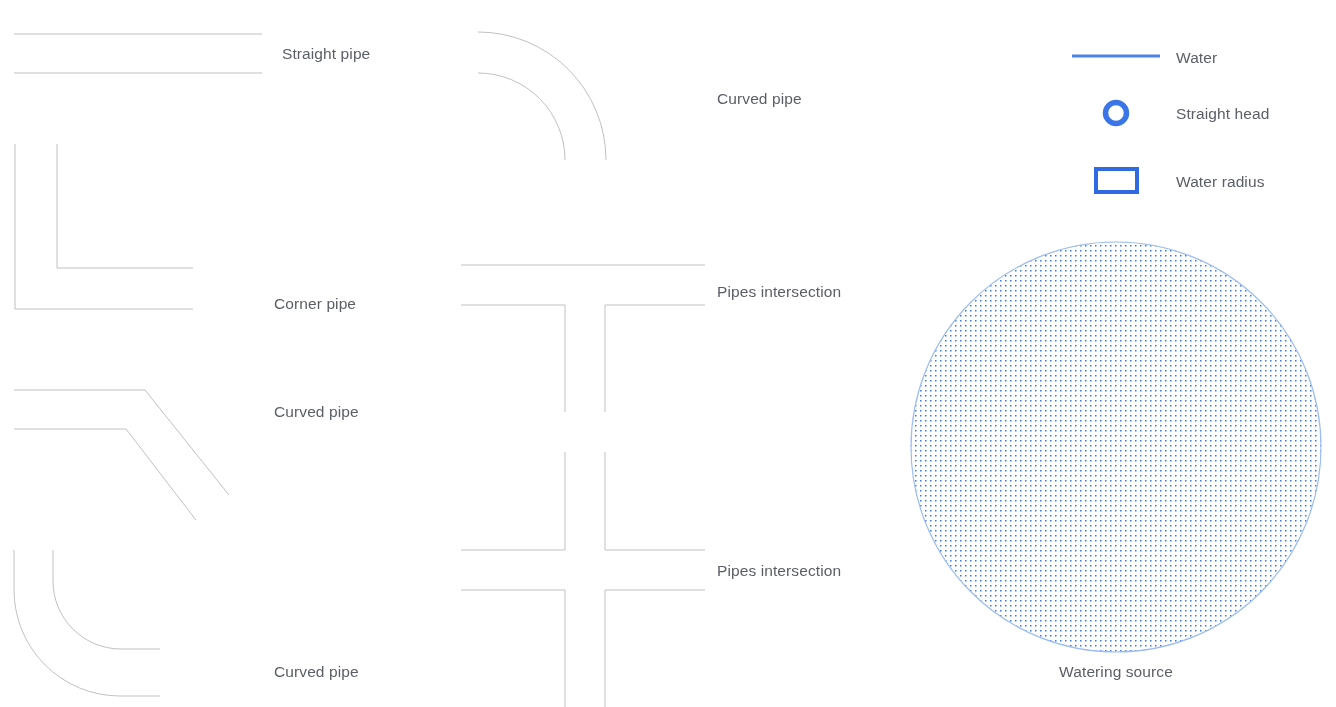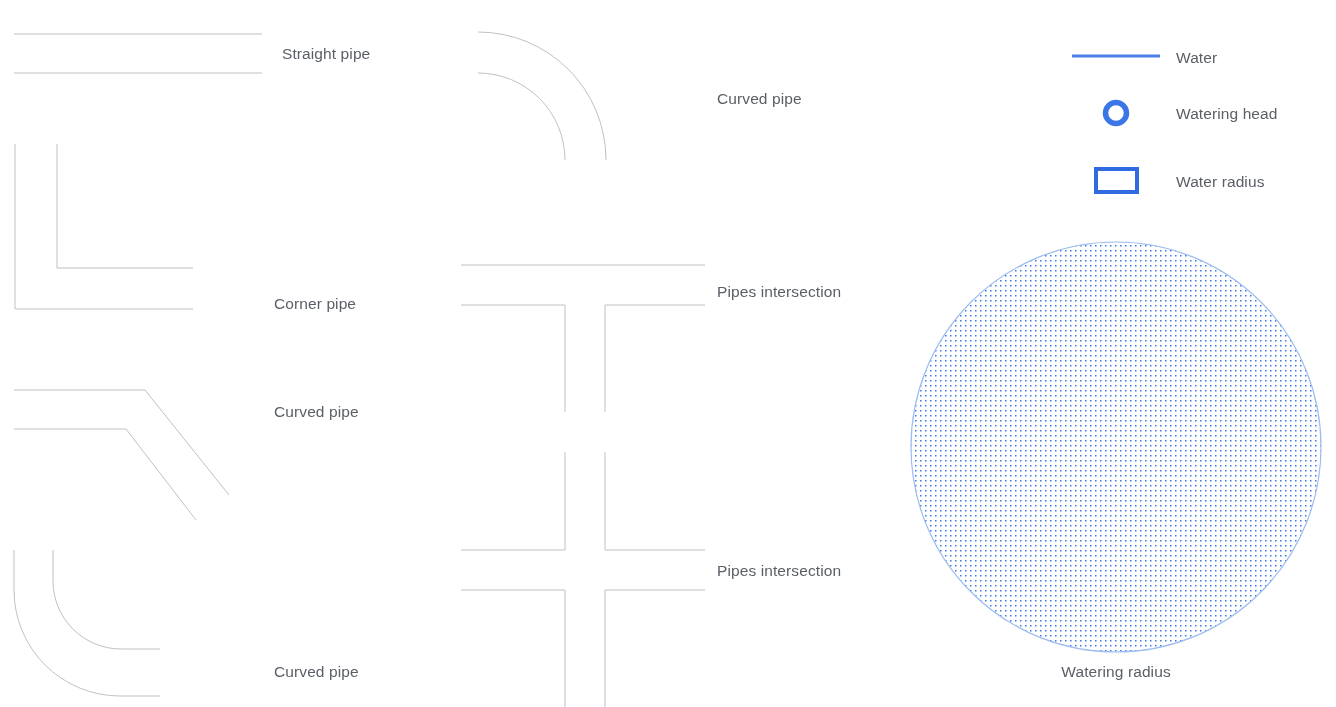"Watering head" span.lbl { text: Watering -> Straight }
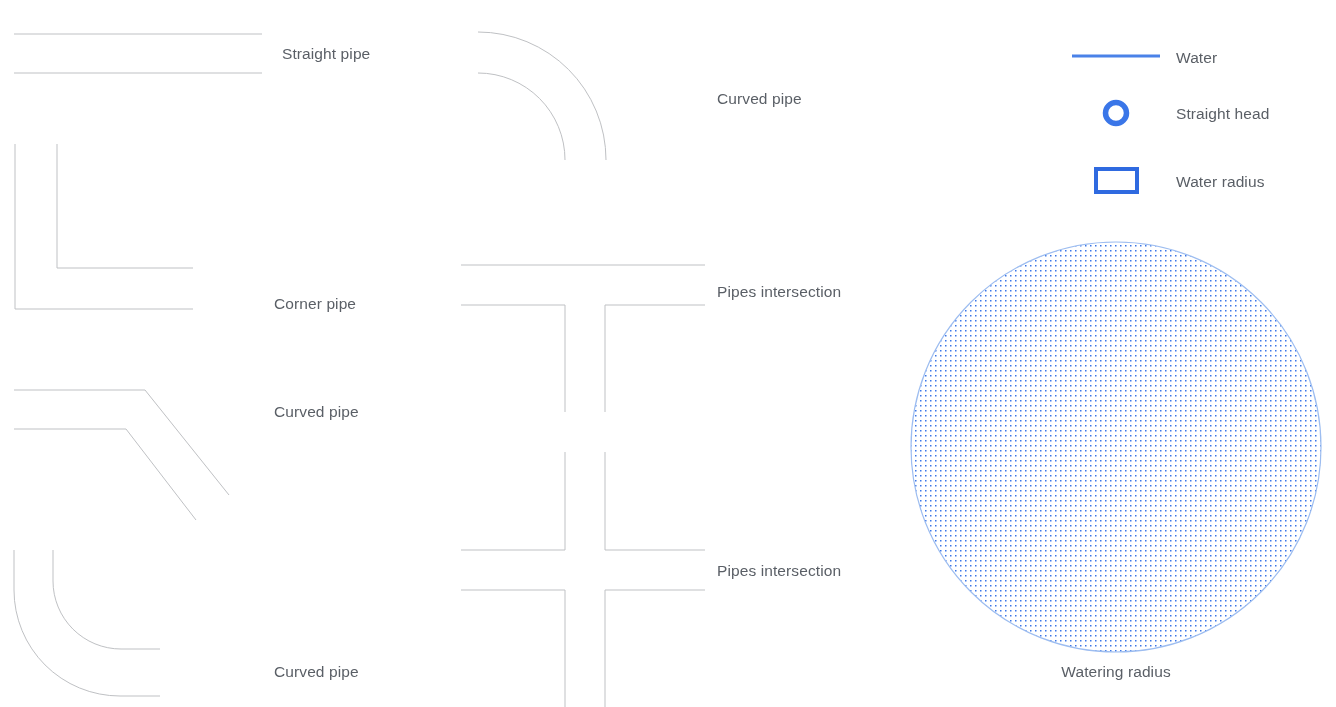"Watering radius" span.lbl { text: radius -> source }
